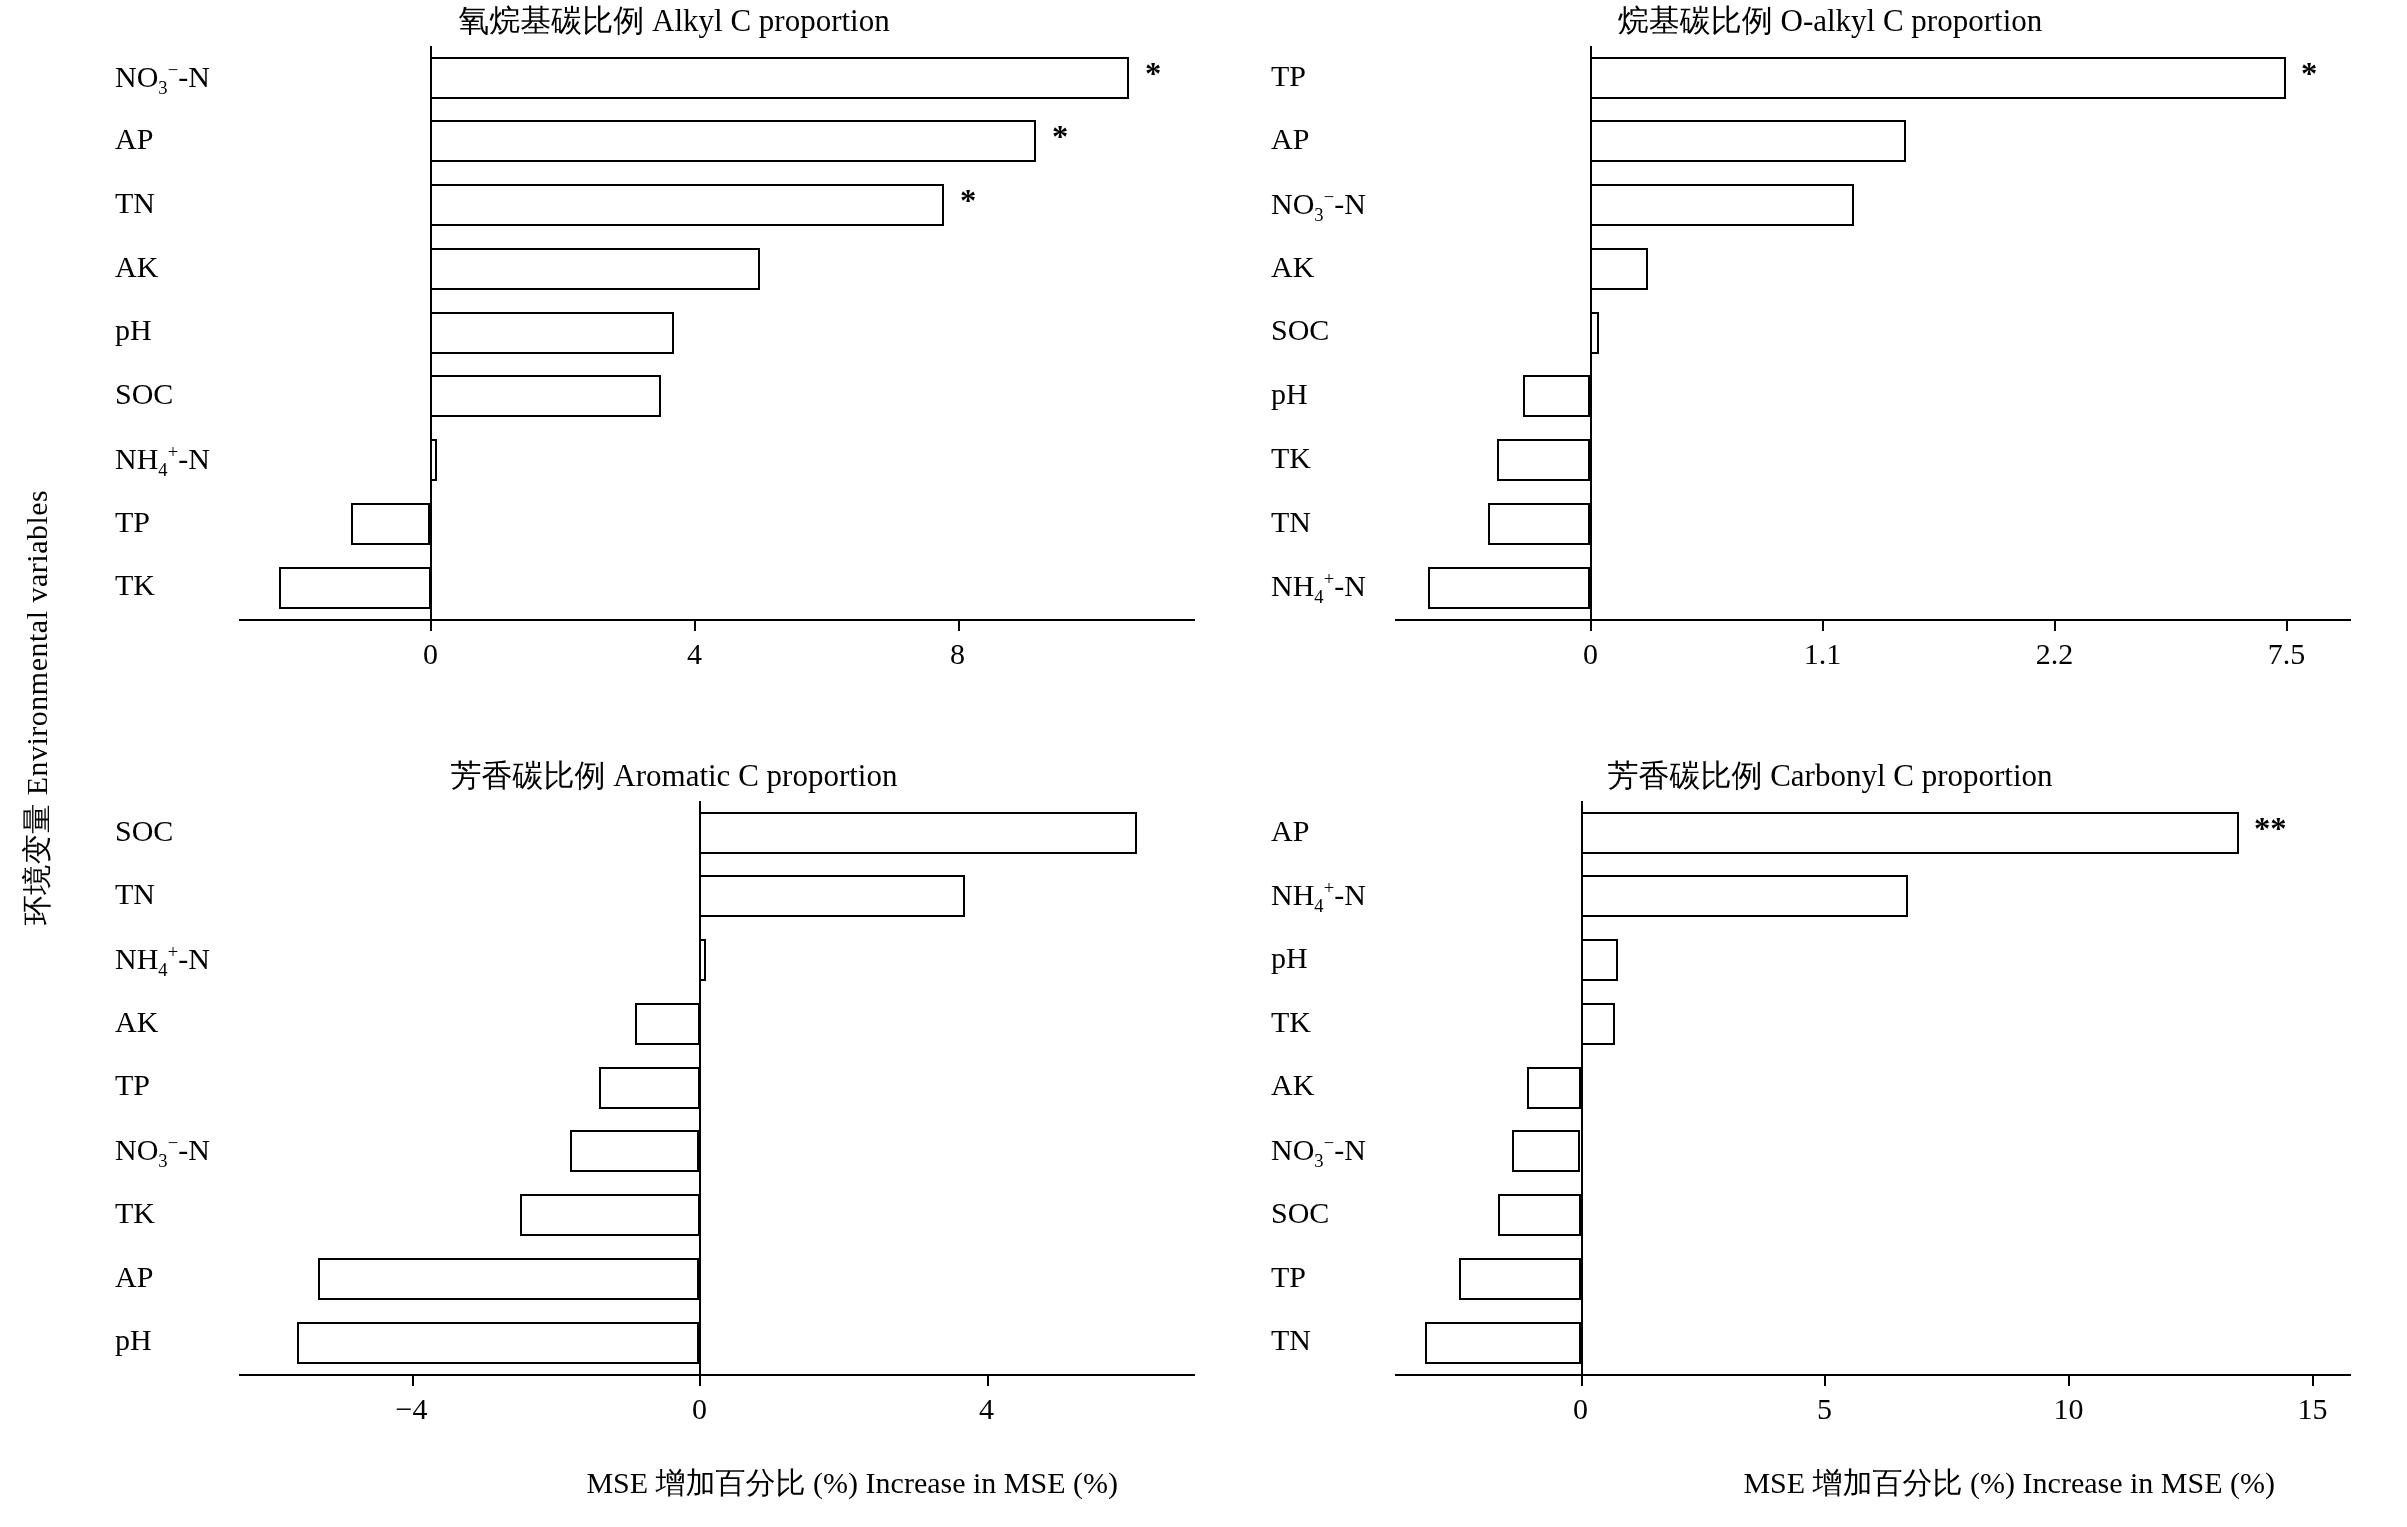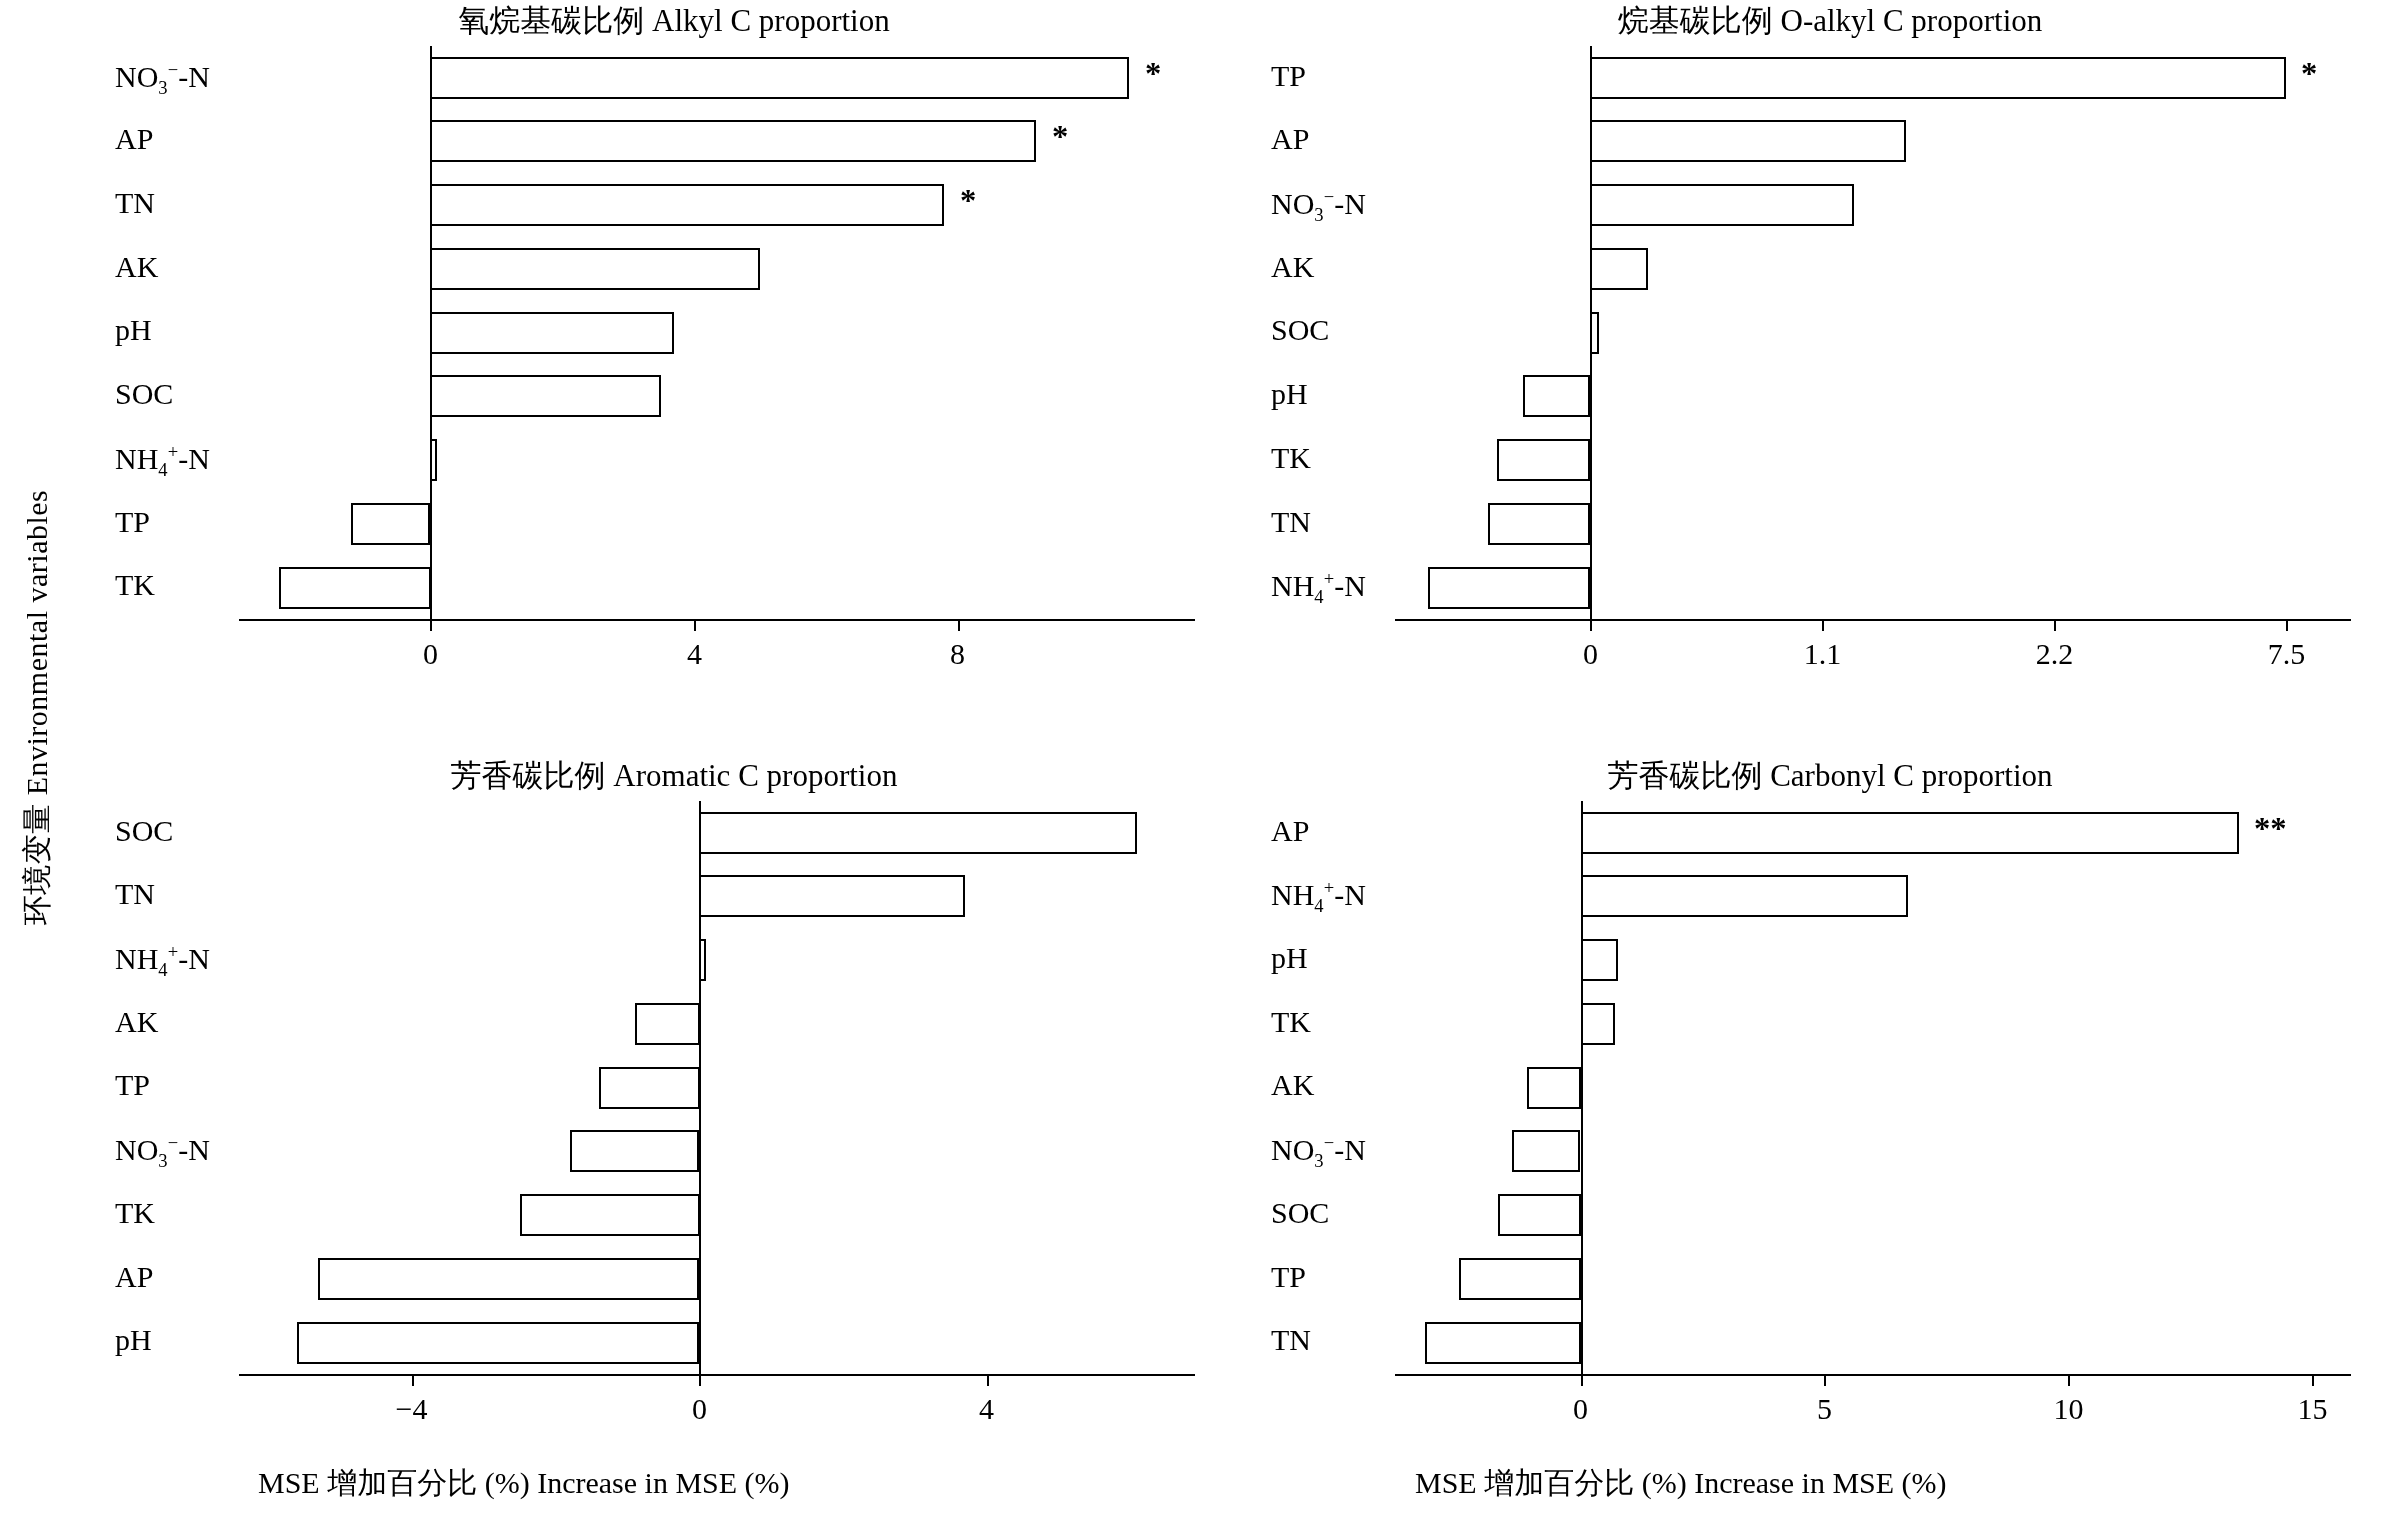"MSE 增加百分比 (%) Increase in" .xlabel { text-align: left -> right }
